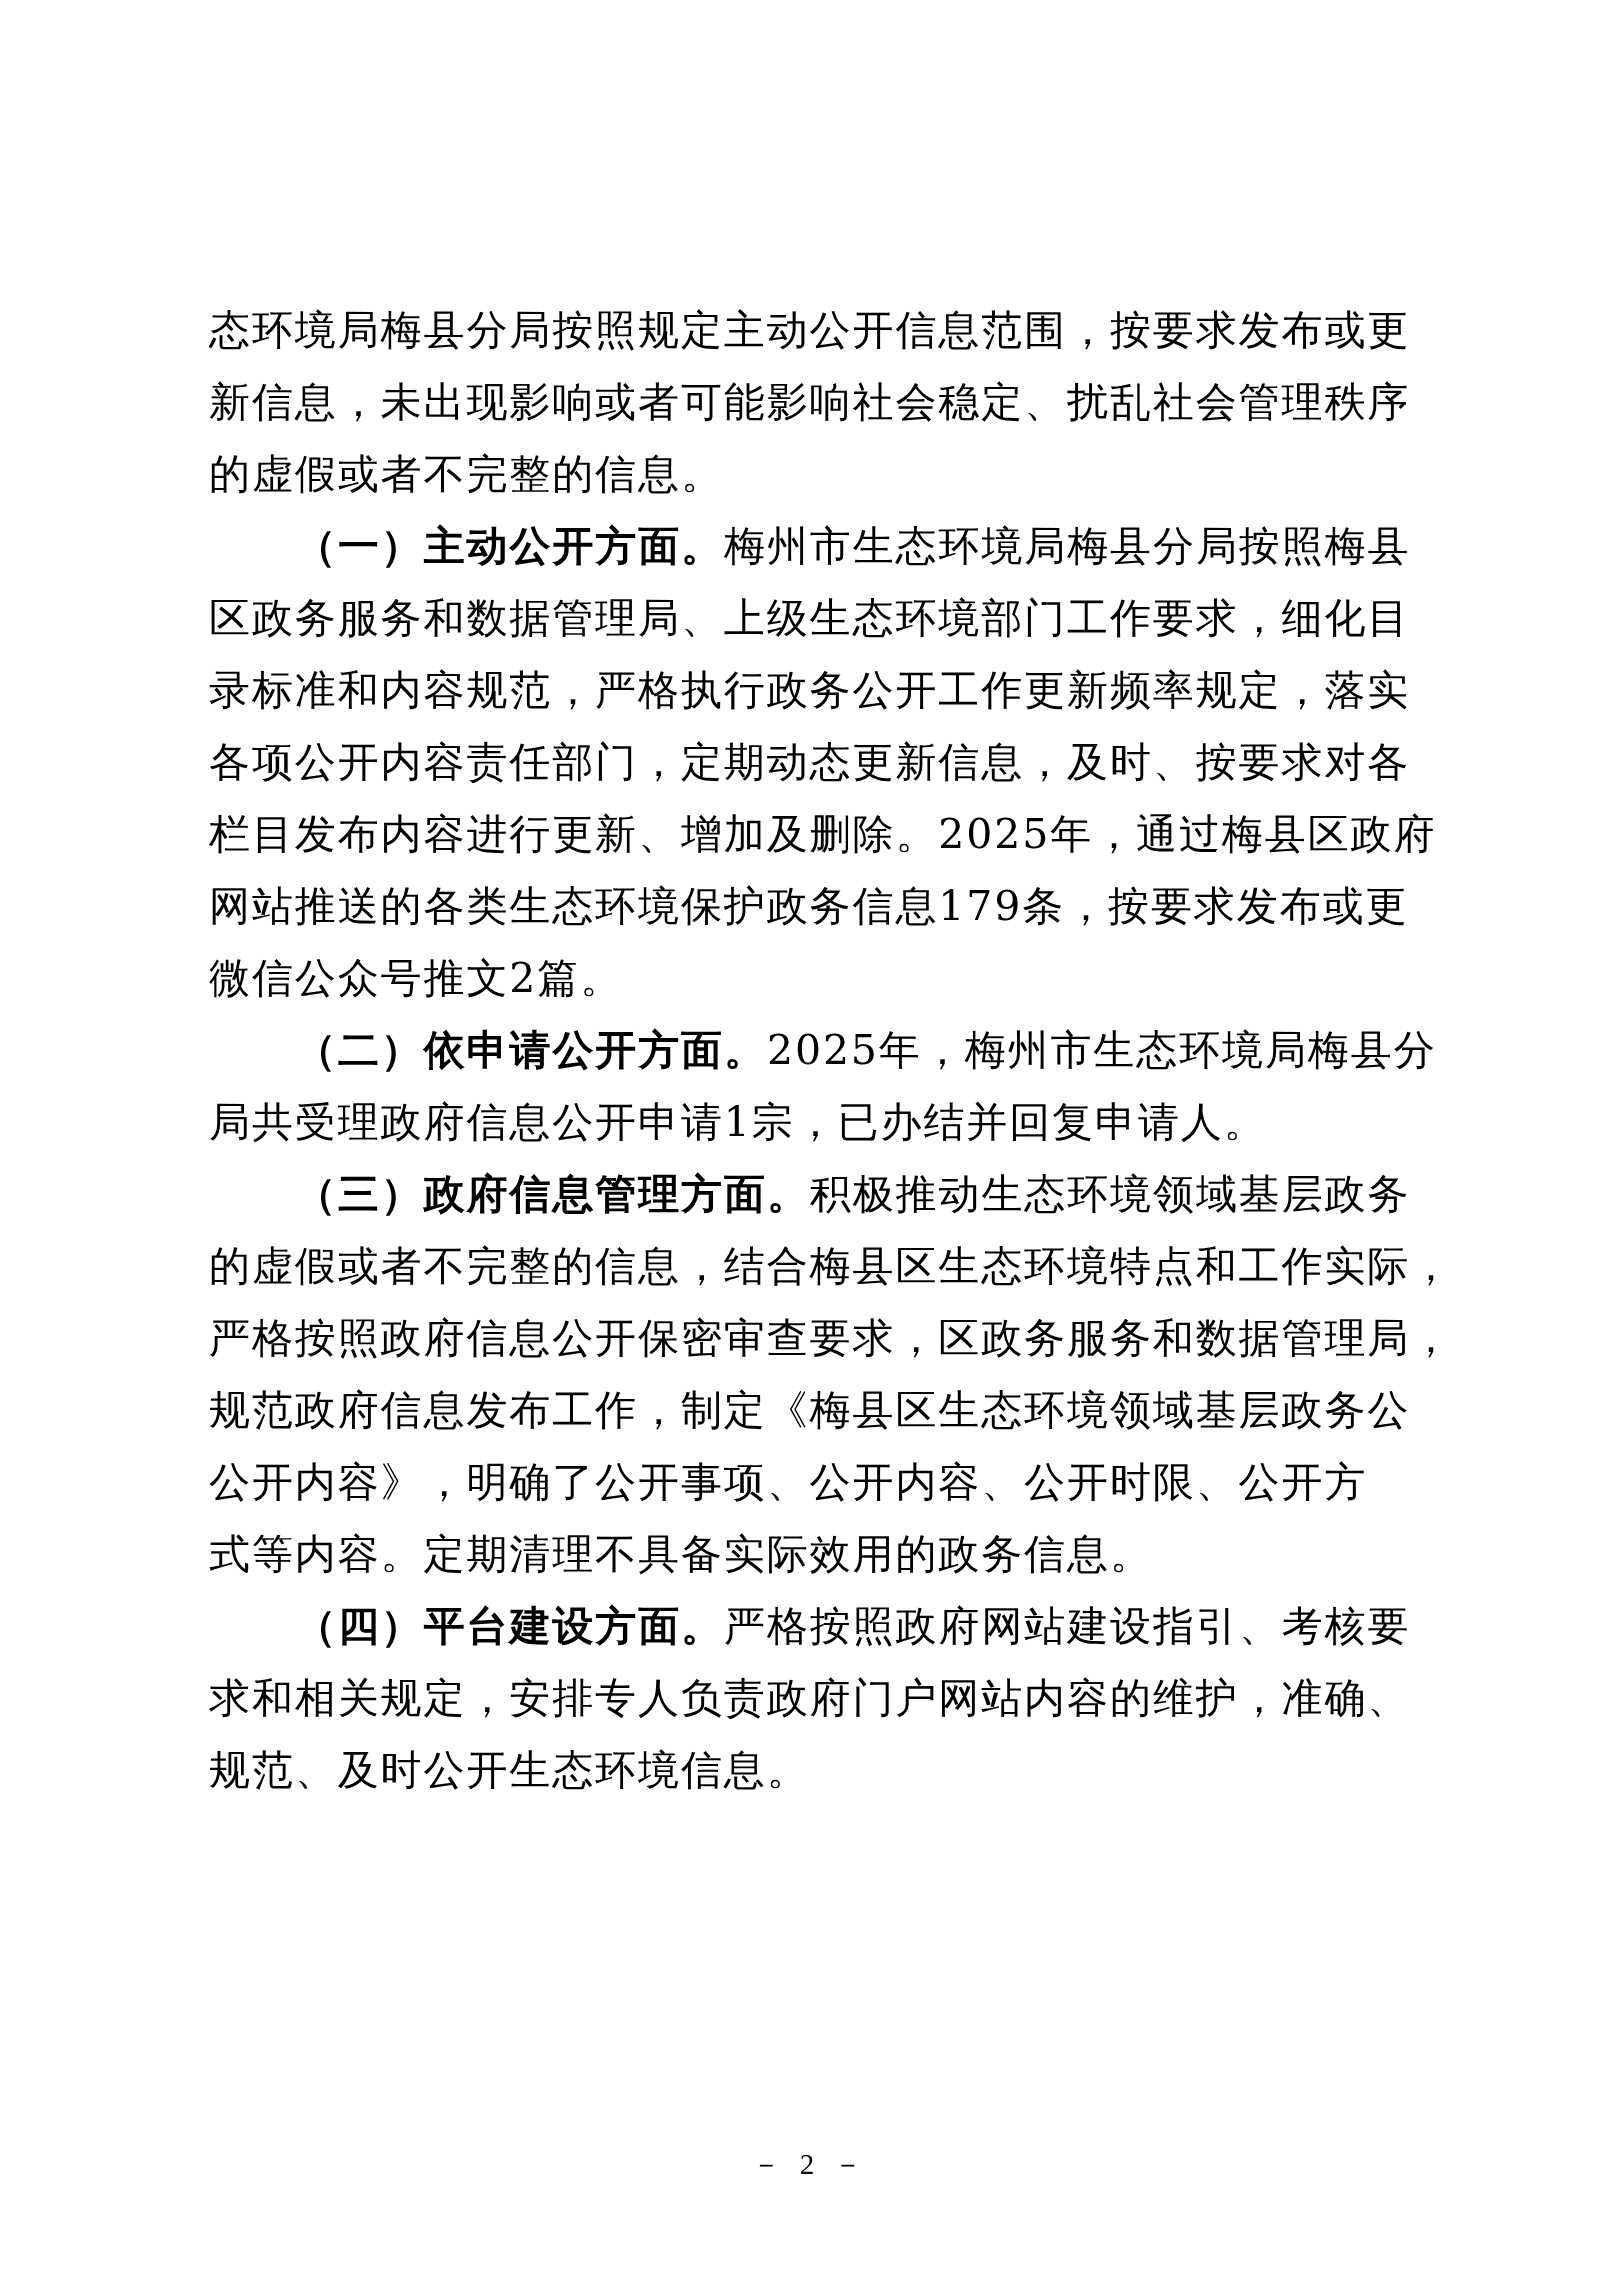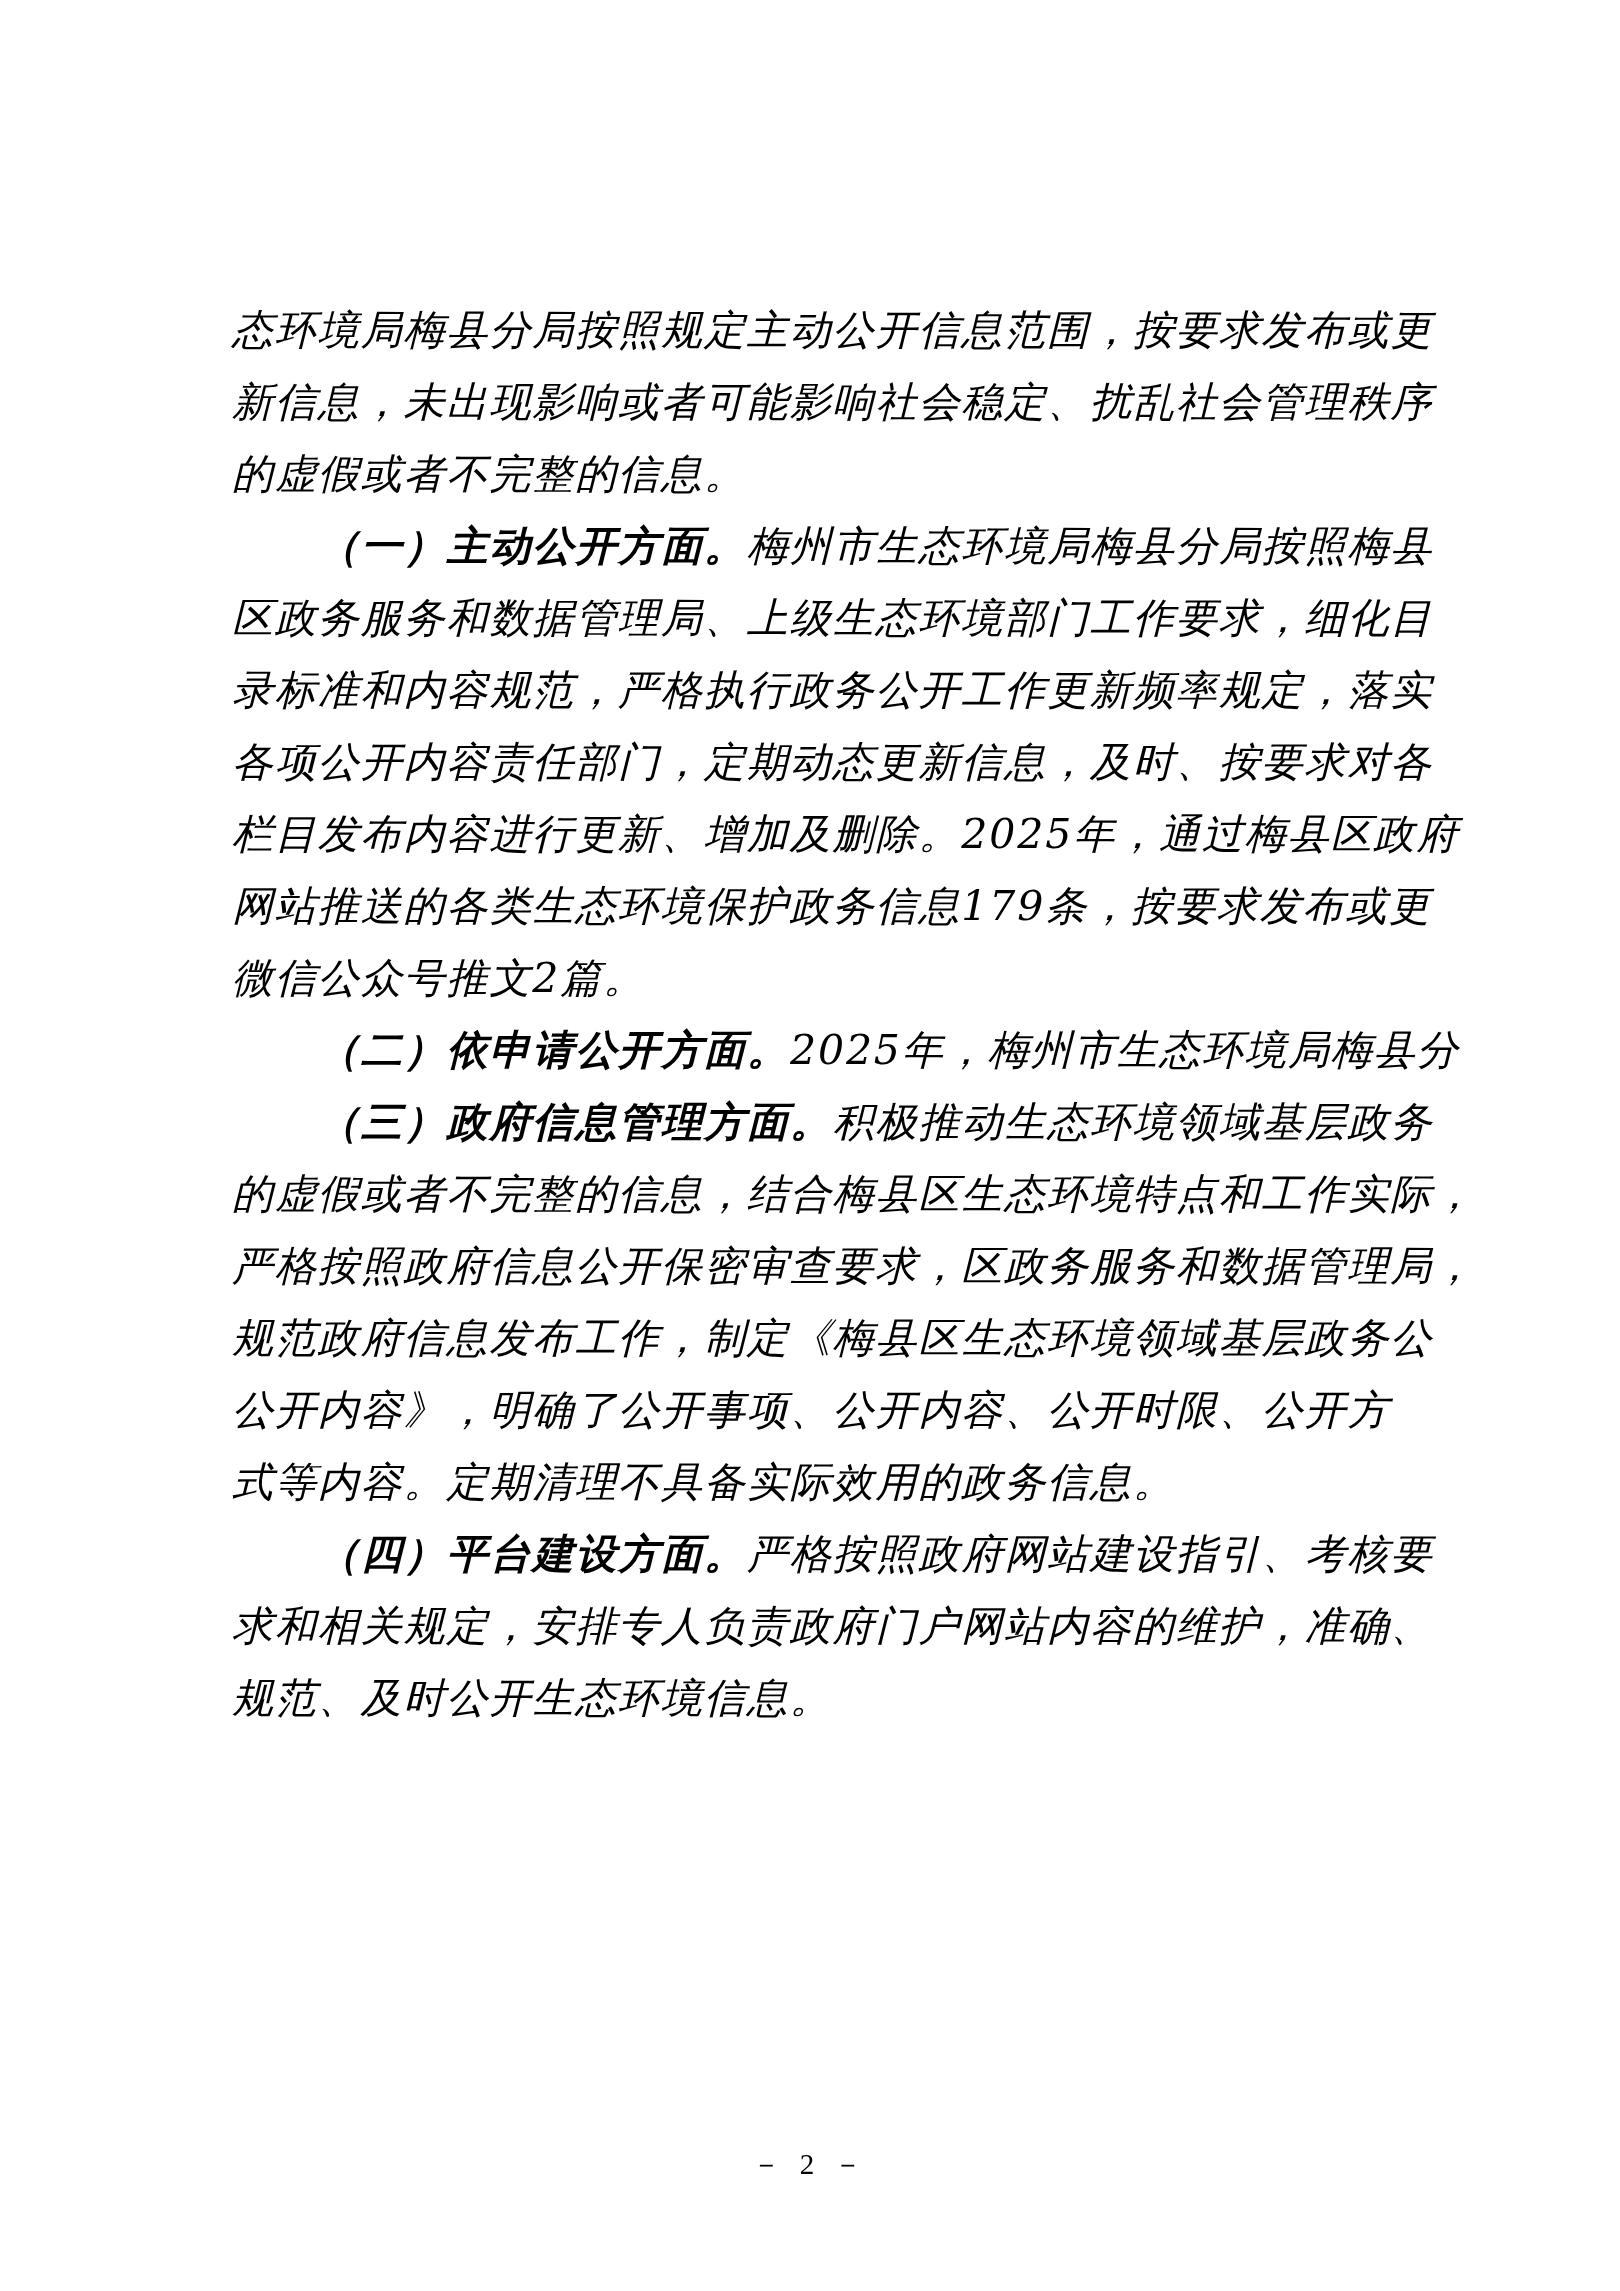"态环境局梅县分局按照规定主动公开信息范围，按要求发布或更" .body-text { font-style: italic -> none; left: 232px -> 209px }
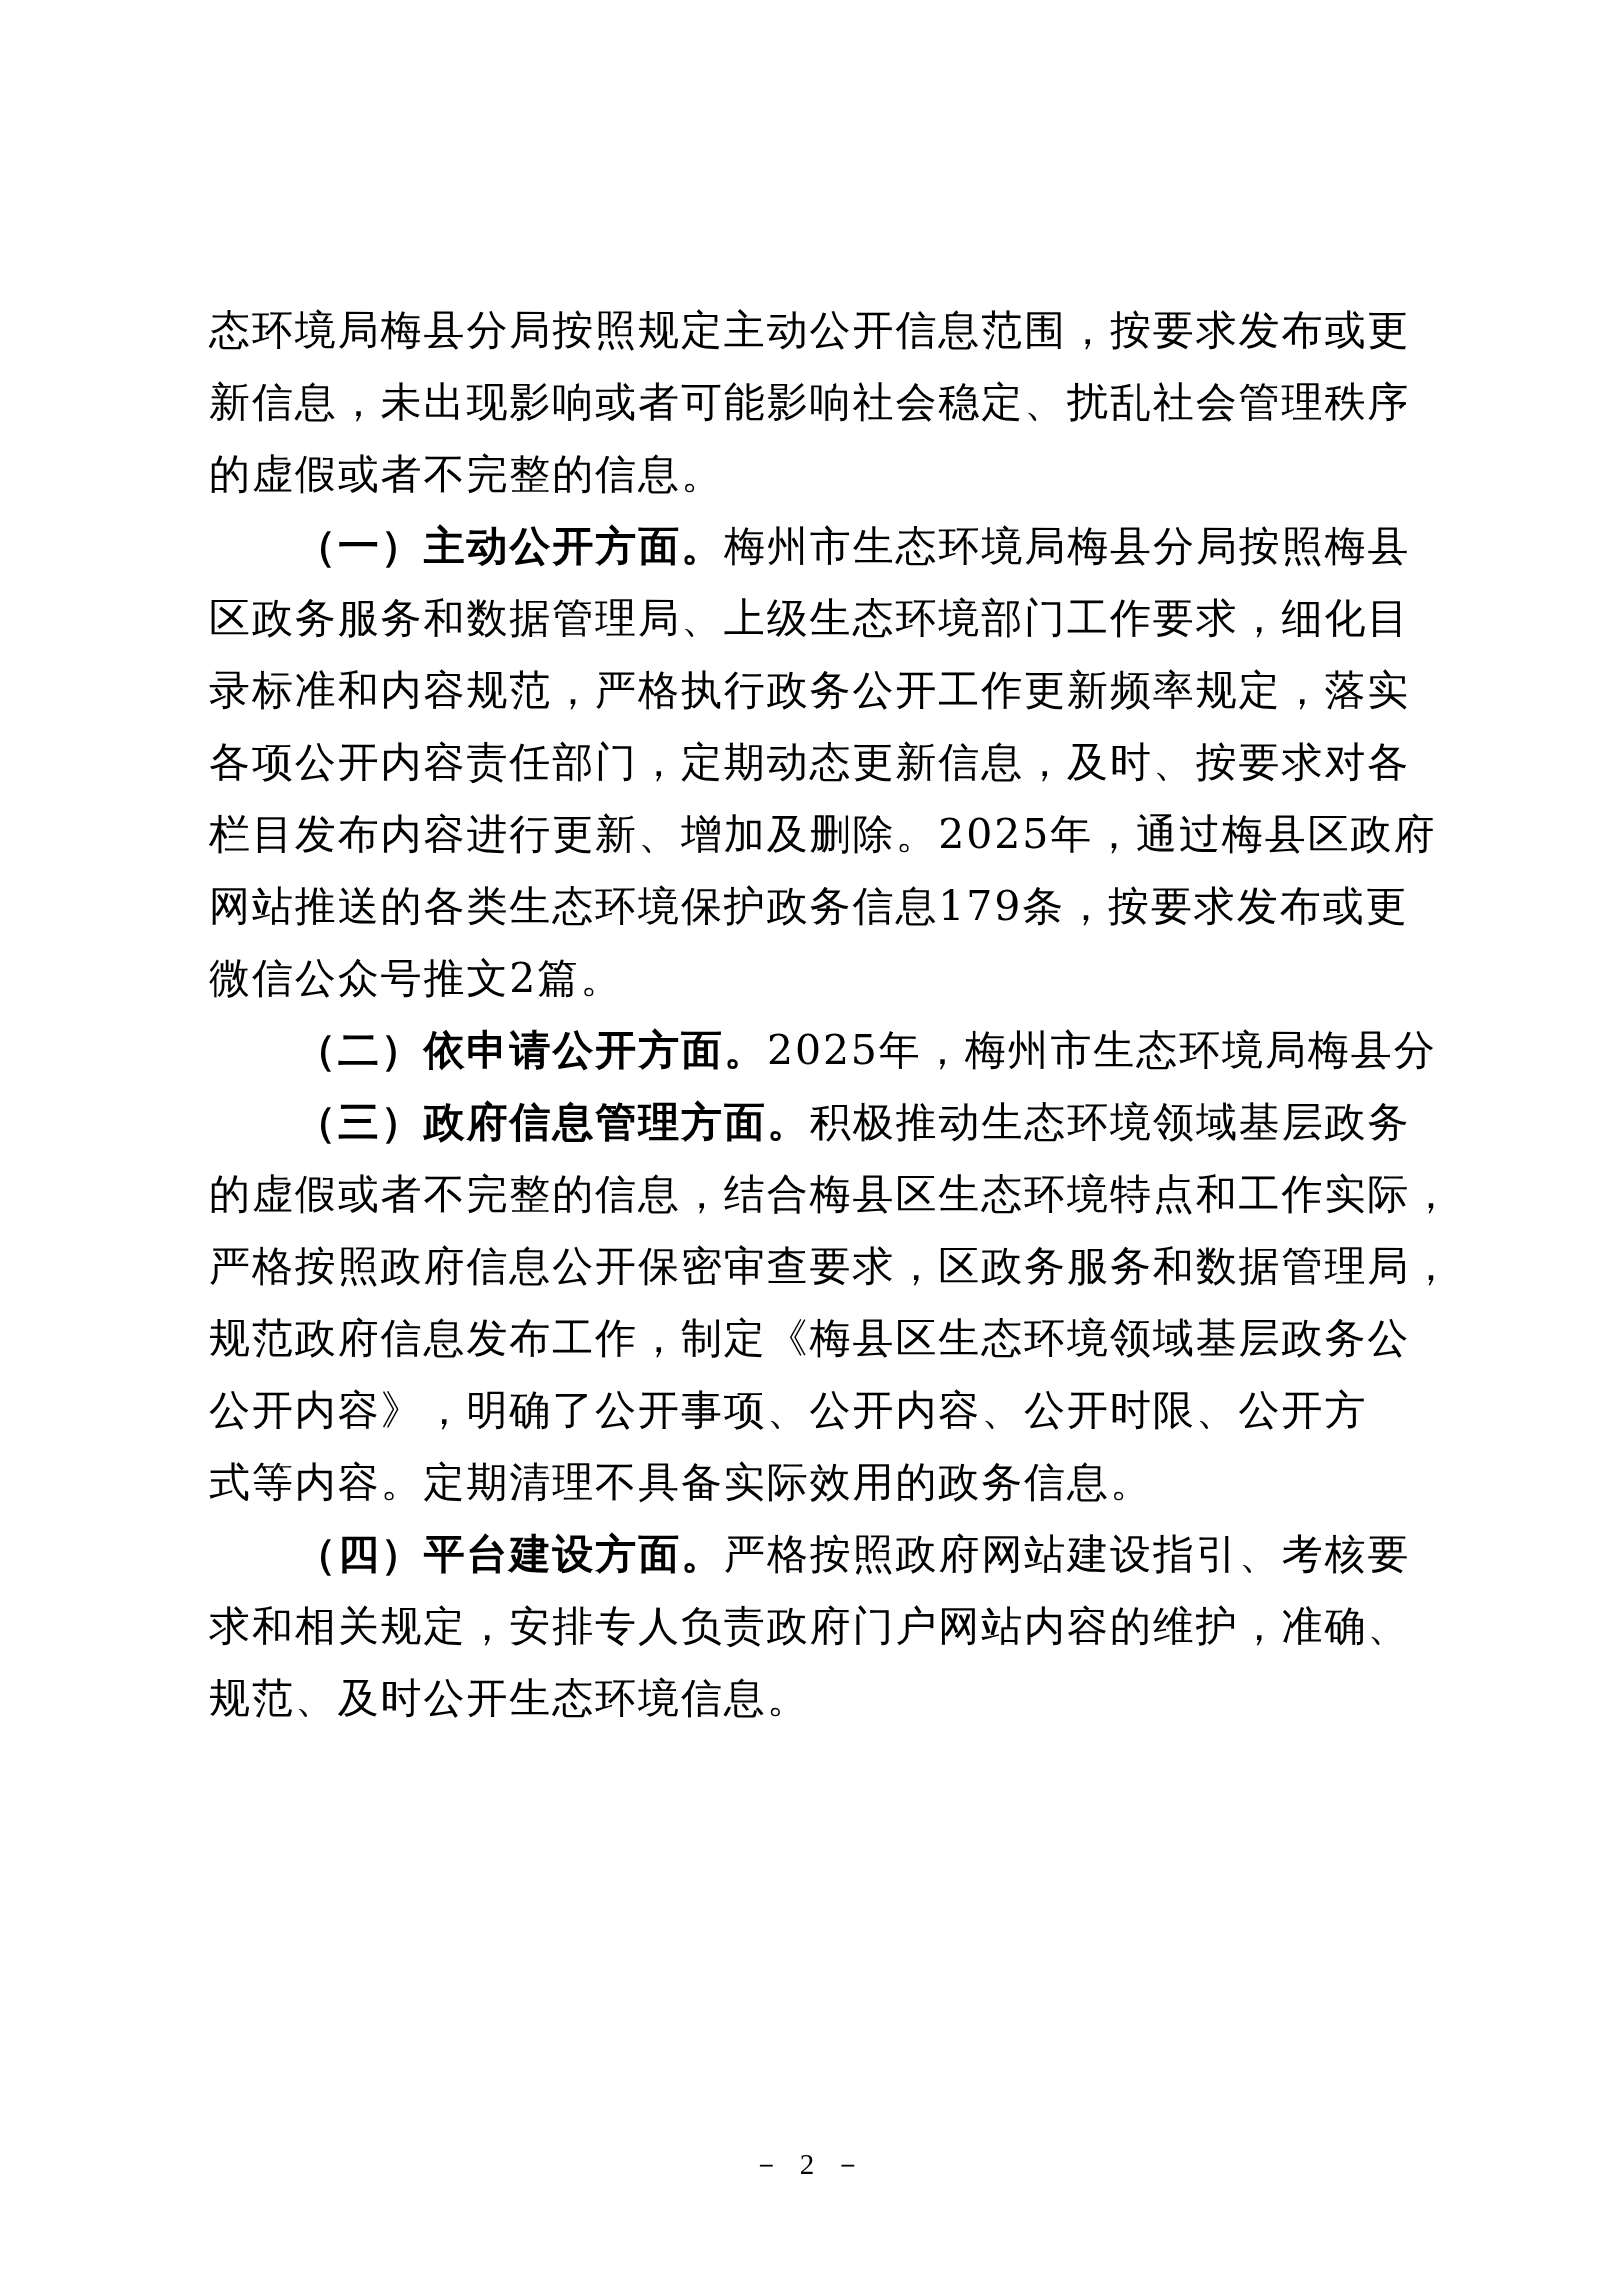"局共受理政府信息公开申请1宗，已办结并回复申请人。" div.line { html: none -> <div>局共受理政府信息公开申请1宗，已办结并回复申请人。</div> }
